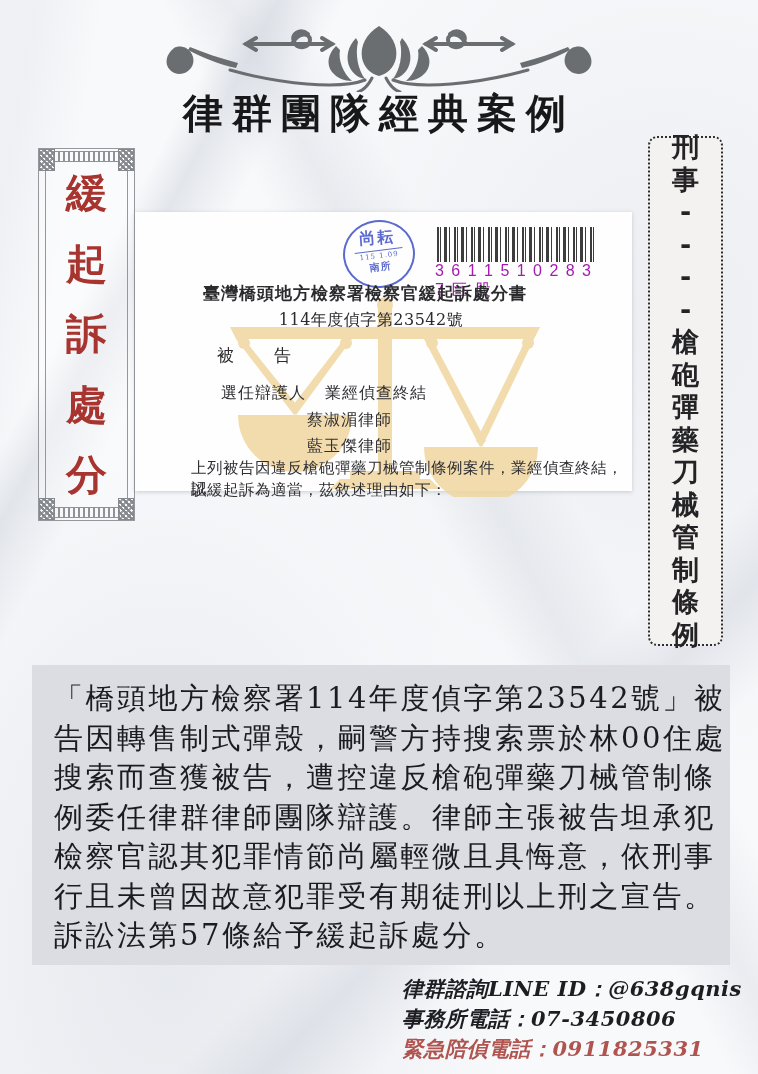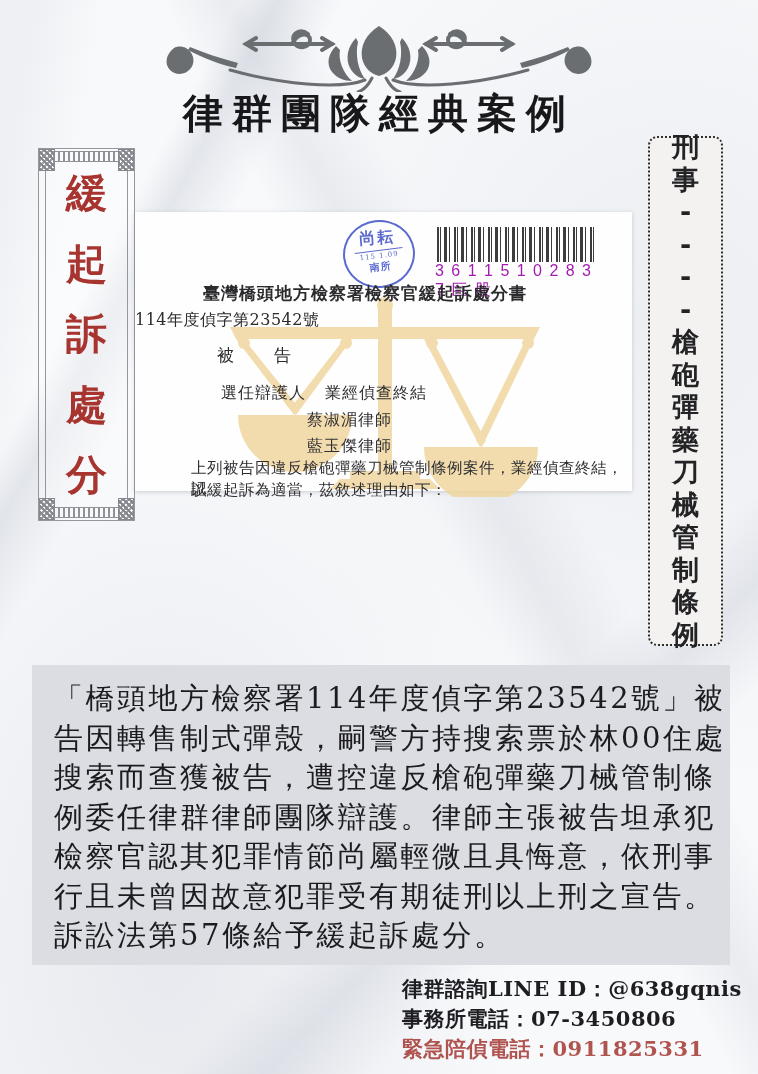"114年度偵字第23542號" .doc-case { text-align: left -> center }
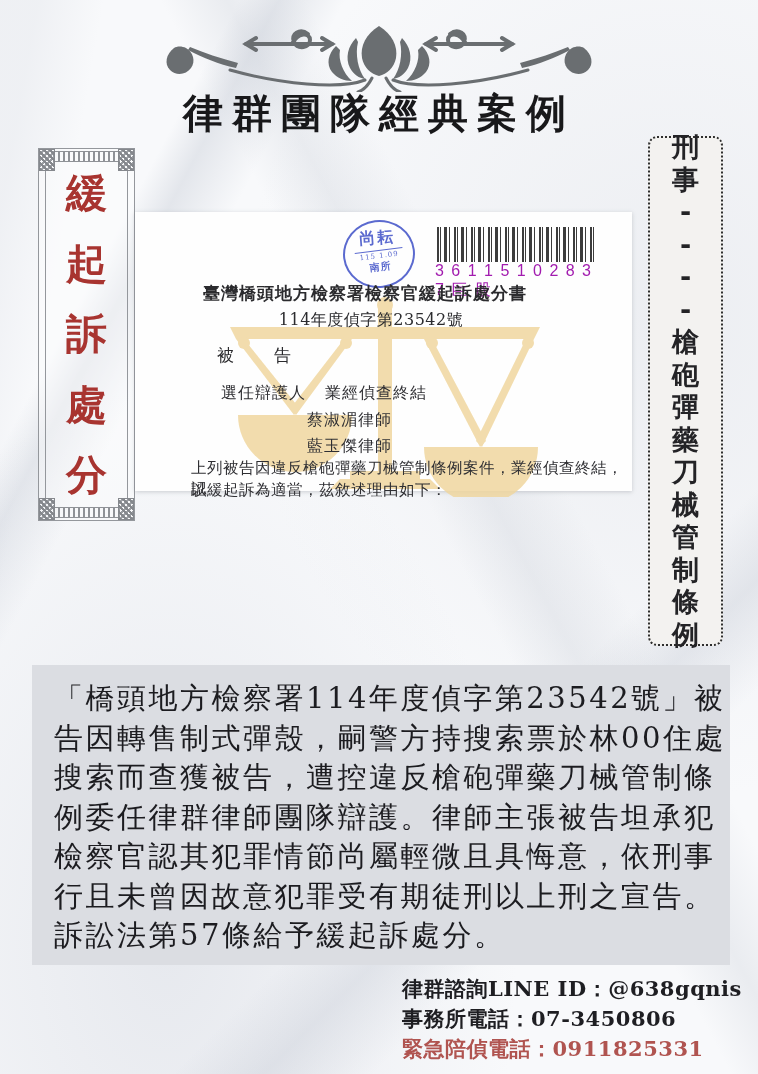"律群諮詢LINE ID：@638gqnis" .footer { font-style: none -> italic }
